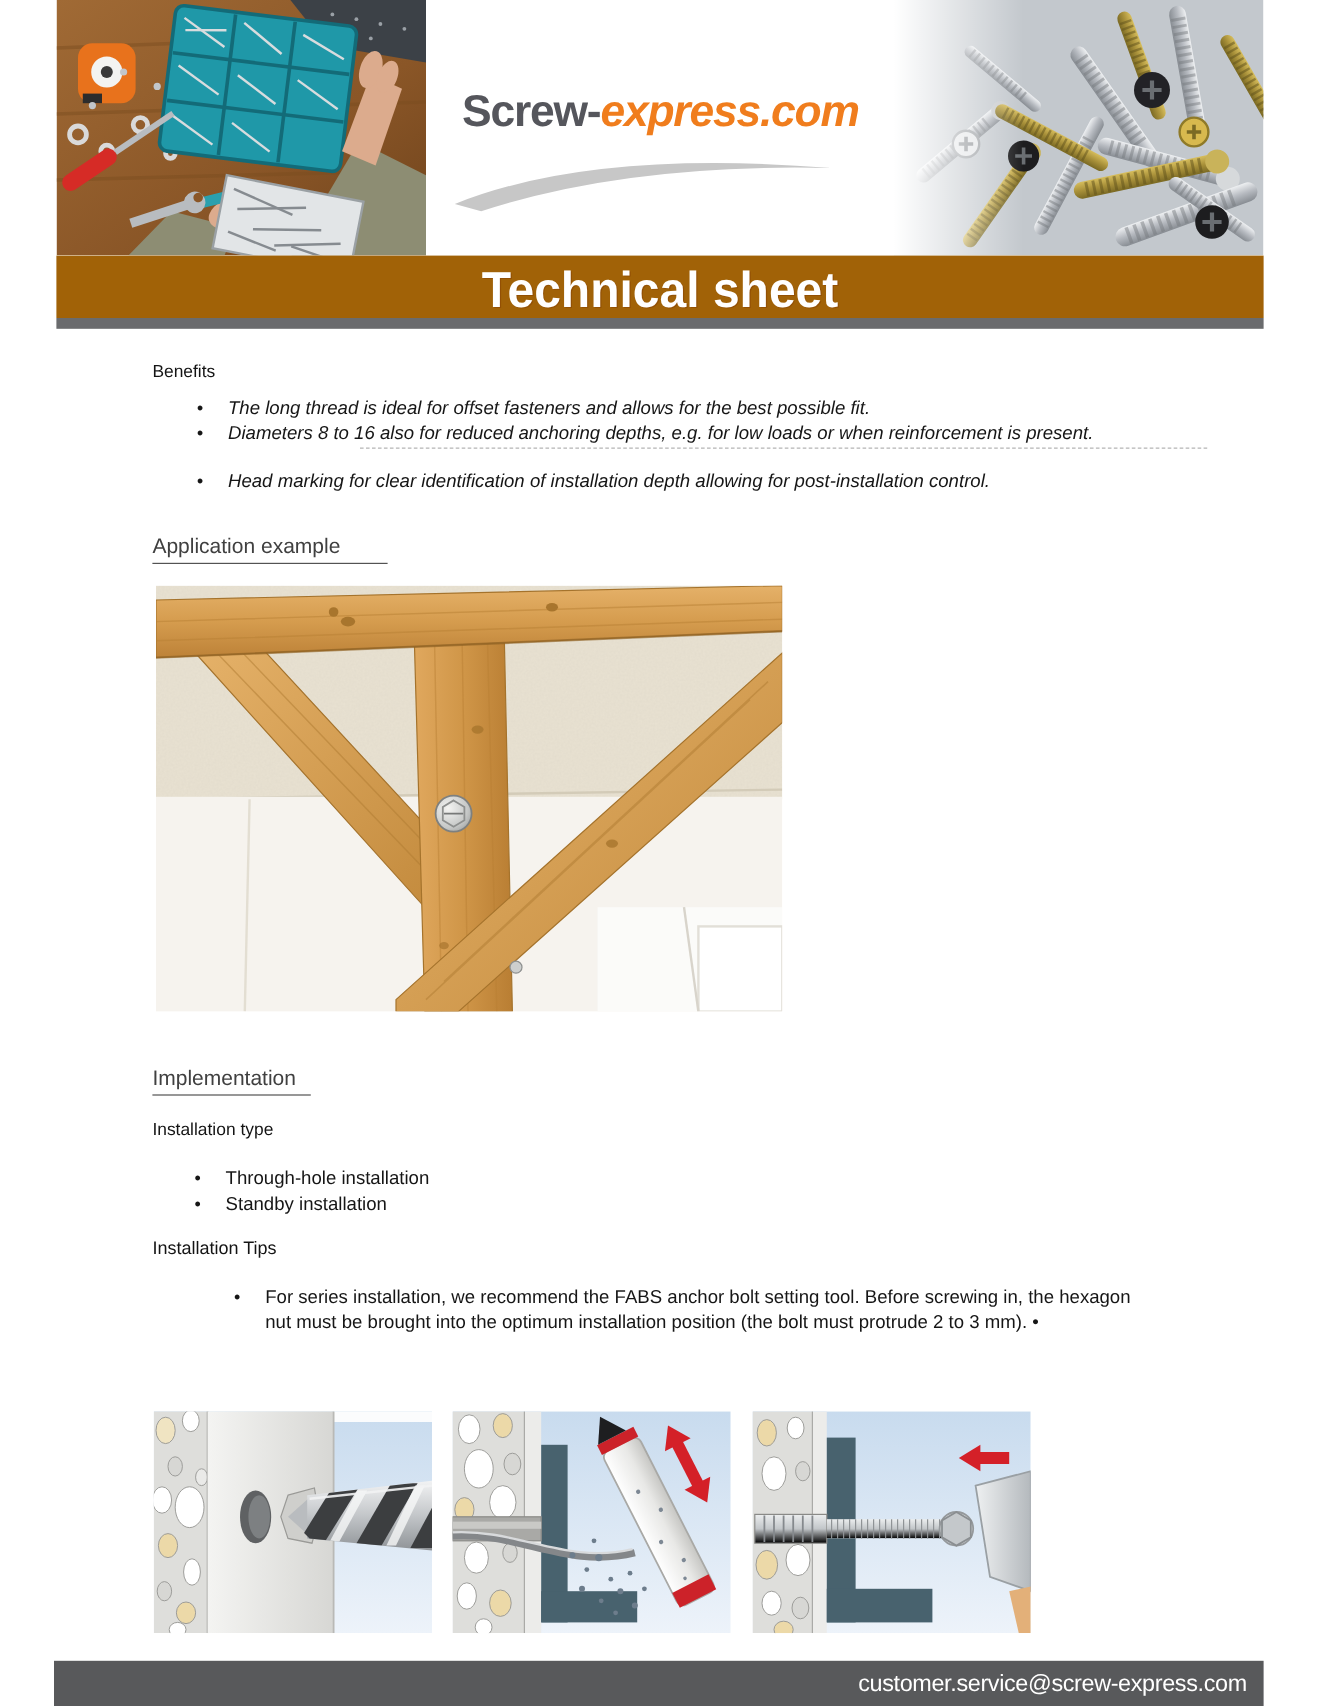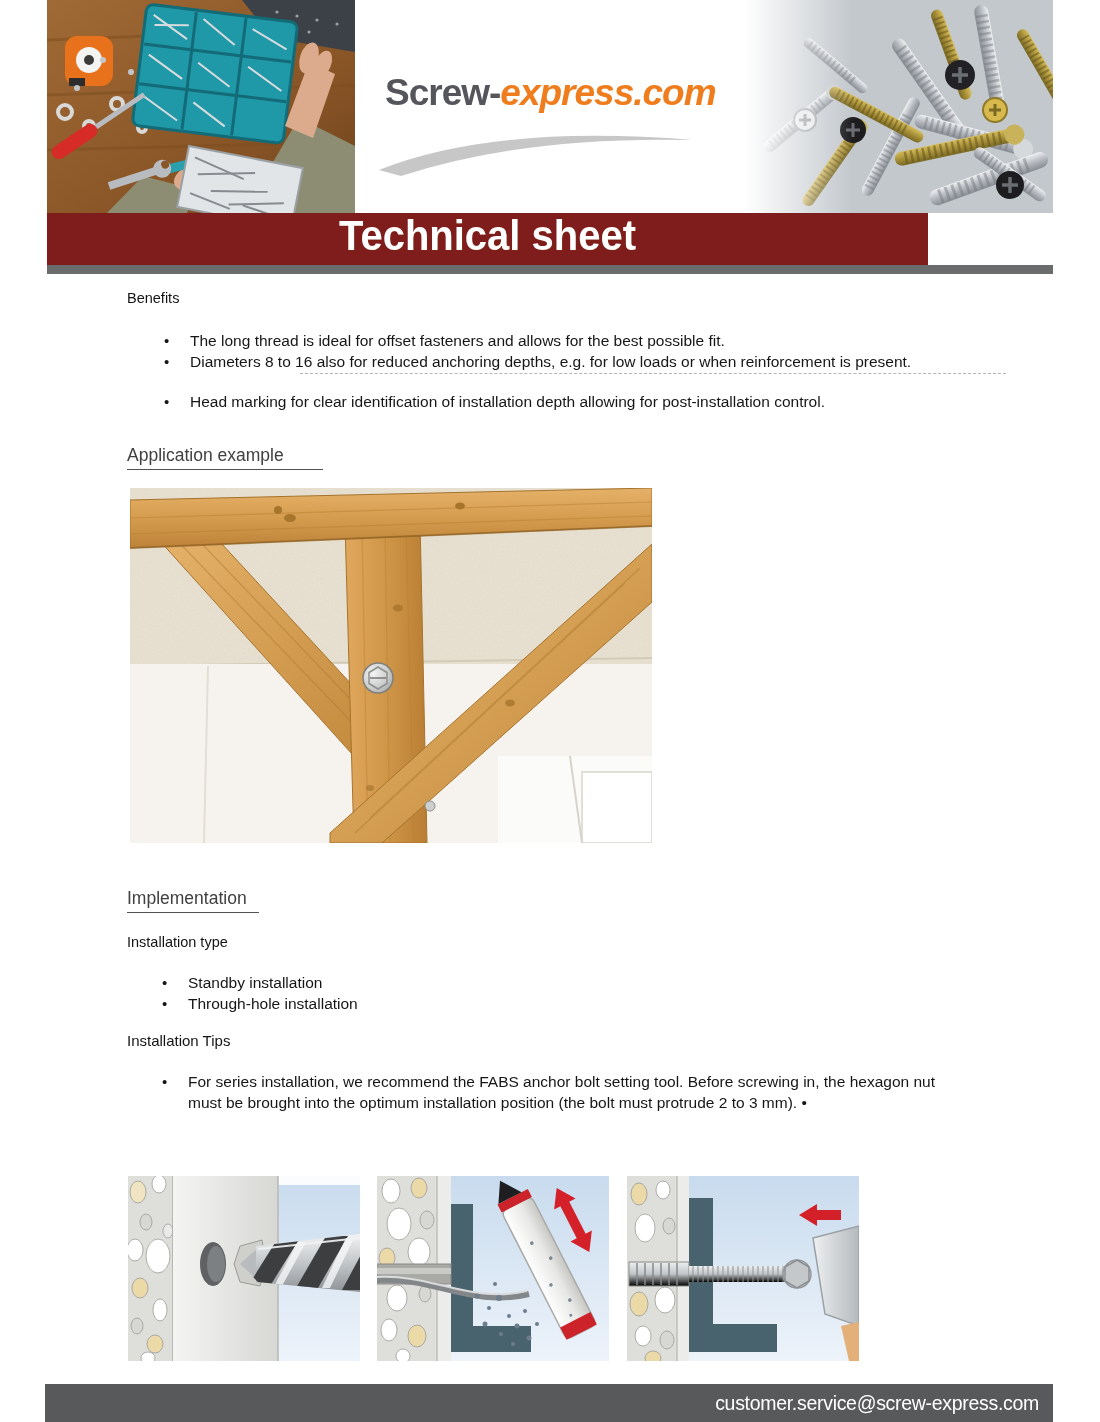"Technical sheet" .banner { align-items: flex-start -> flex-end; background: #7f1d1d -> #a16207; width: 881px -> 1006px }
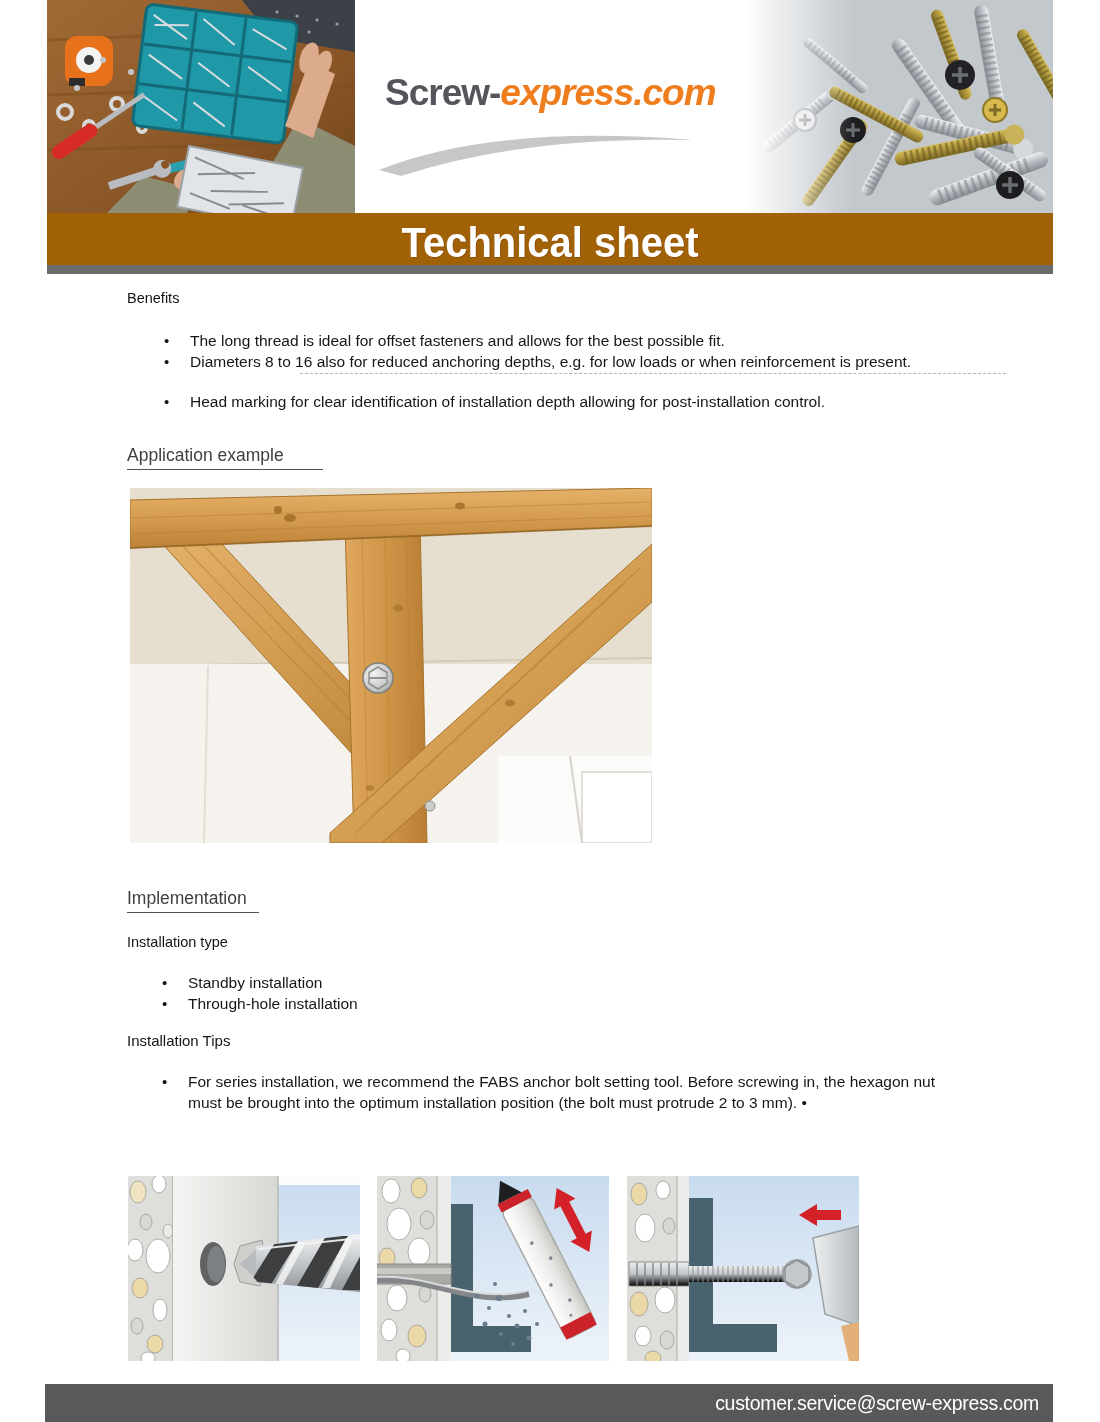"Benefits" .benefits-heading { top: 290px -> 302px }
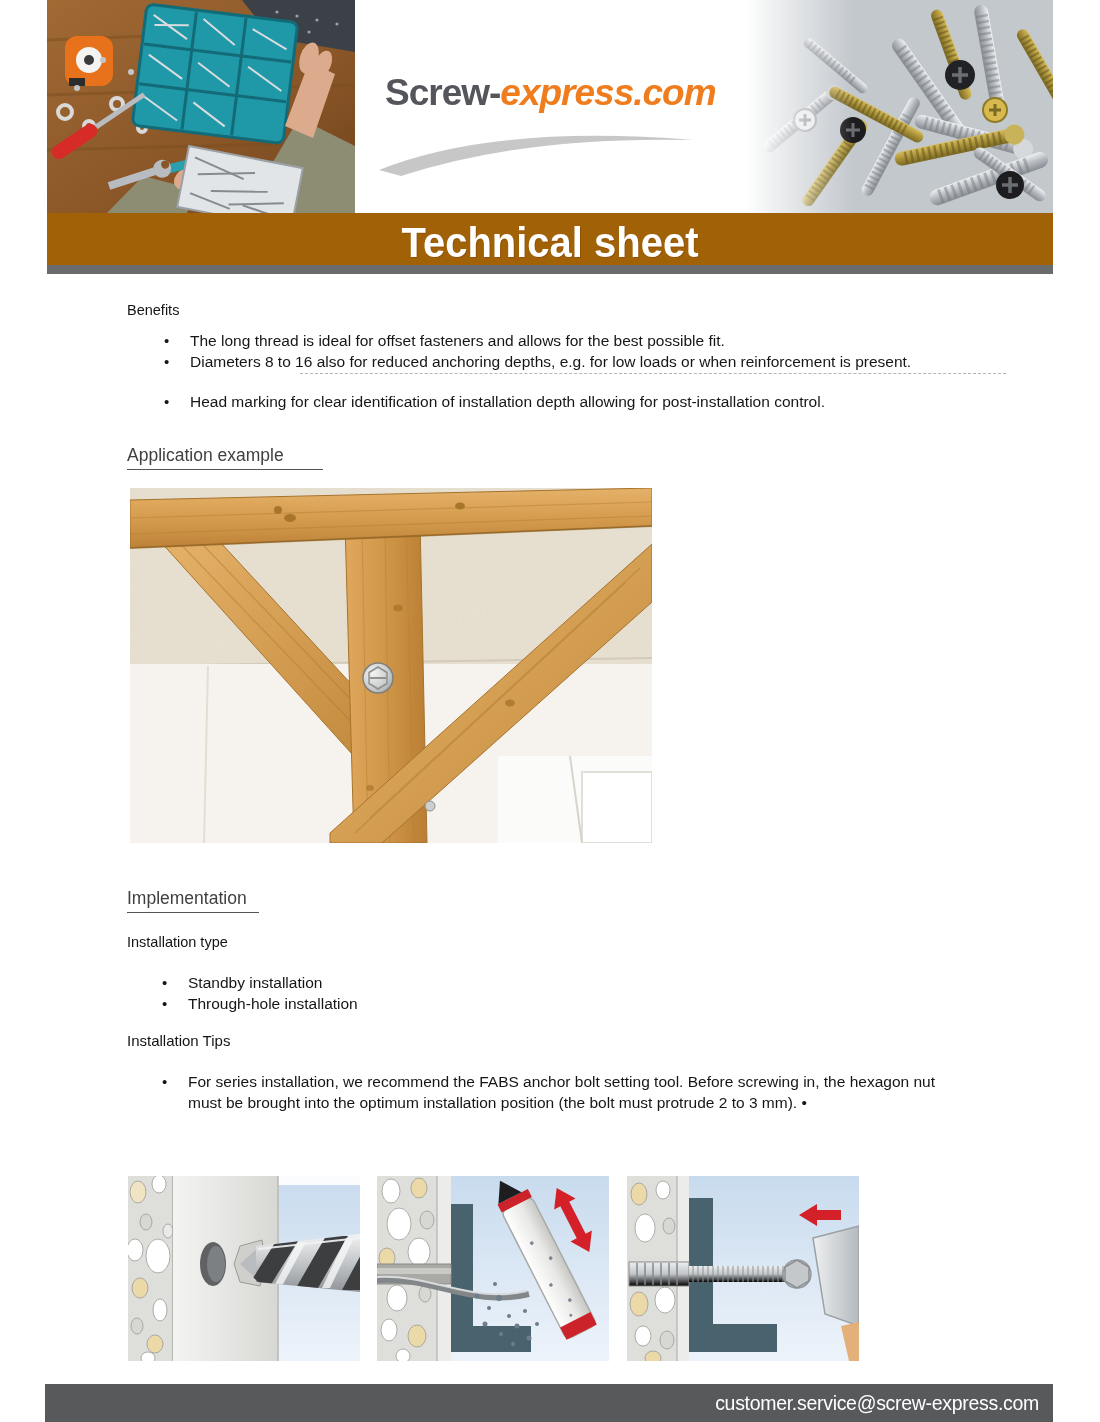"The long thread is ideal" .benefits-list { font-style: none -> italic }
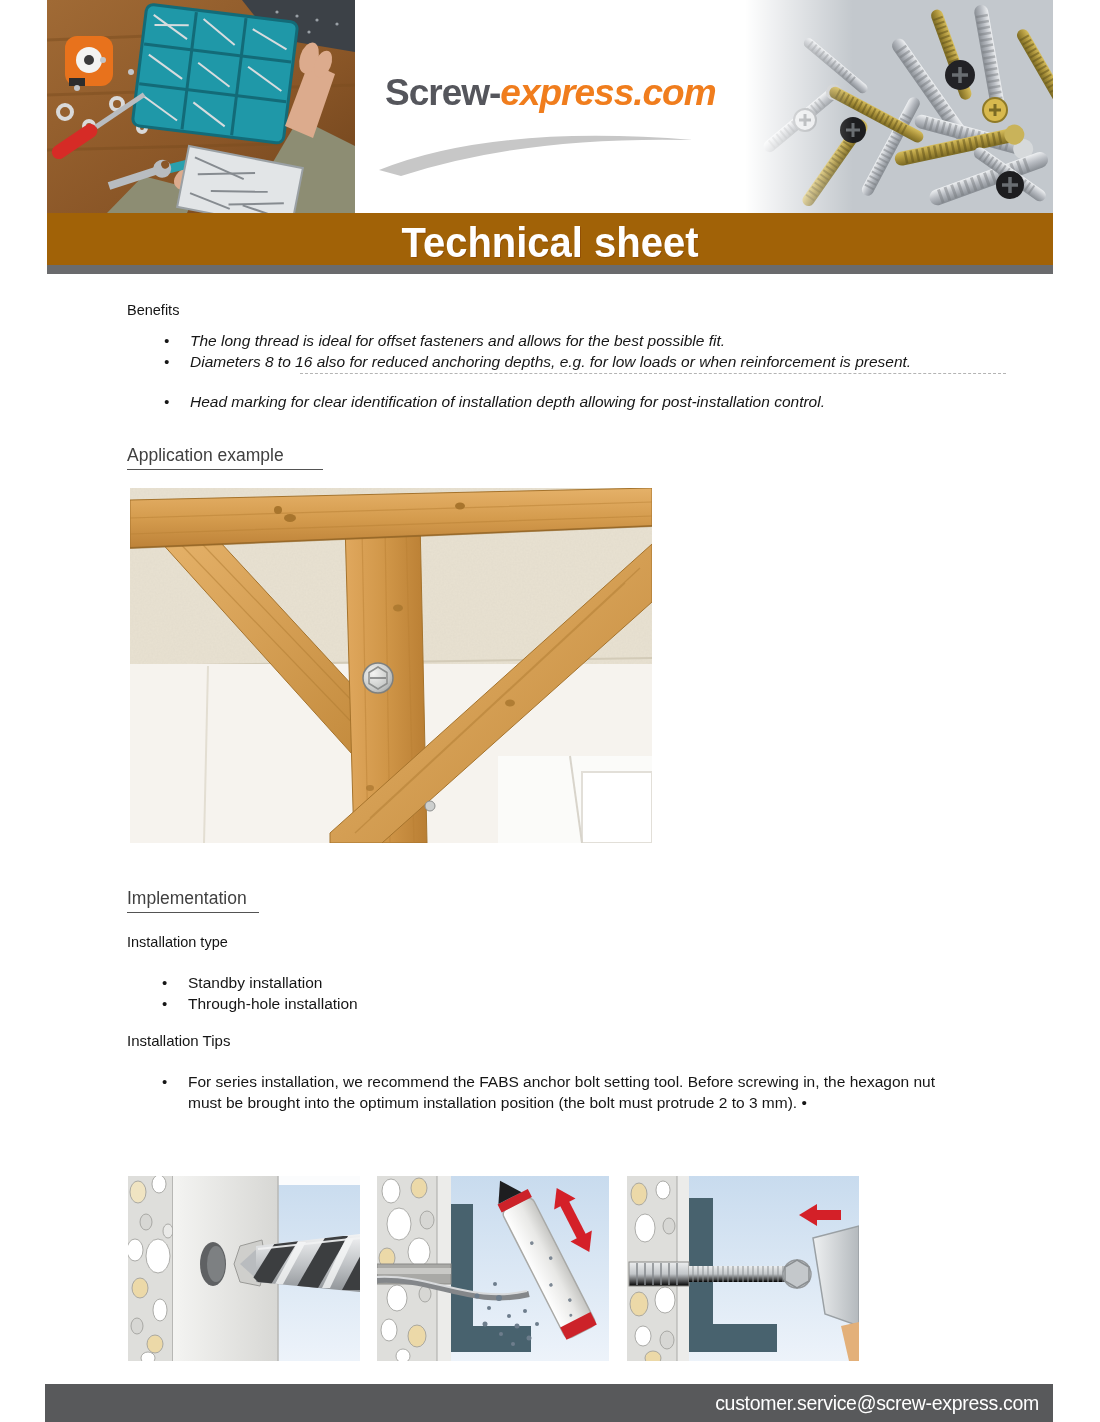"Standby installation" li { order: before "Through-hole installation" -> after "Through-hole installation" }
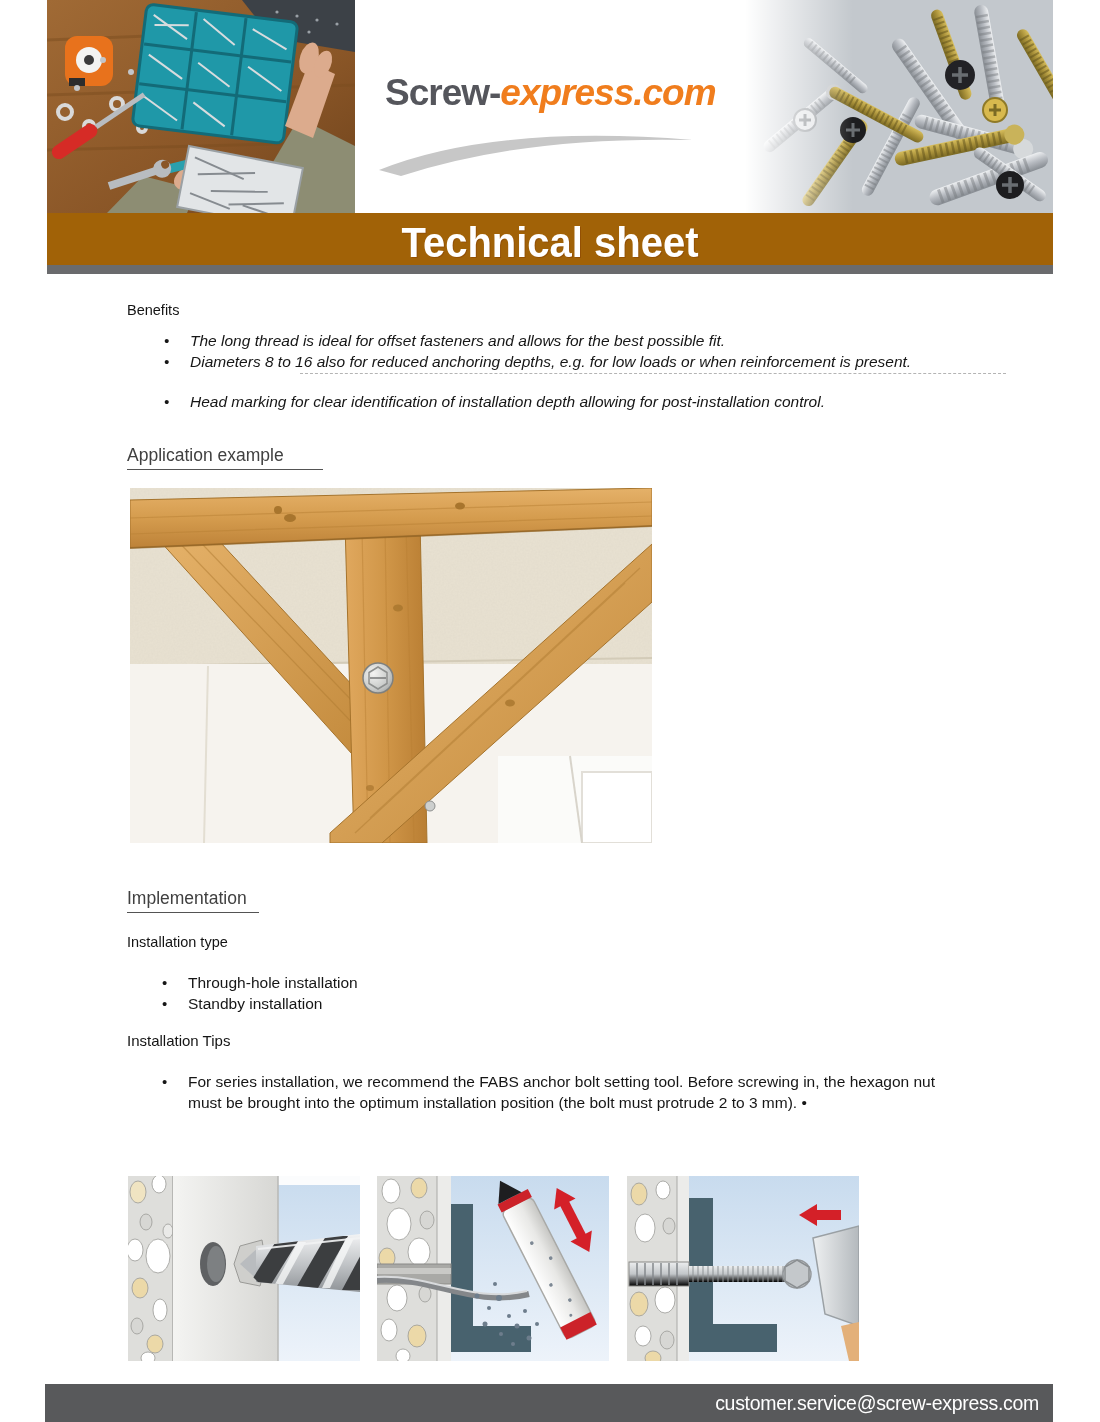"For series installation, we recommend" .tips-list li { margin-left: none -> 33px }
